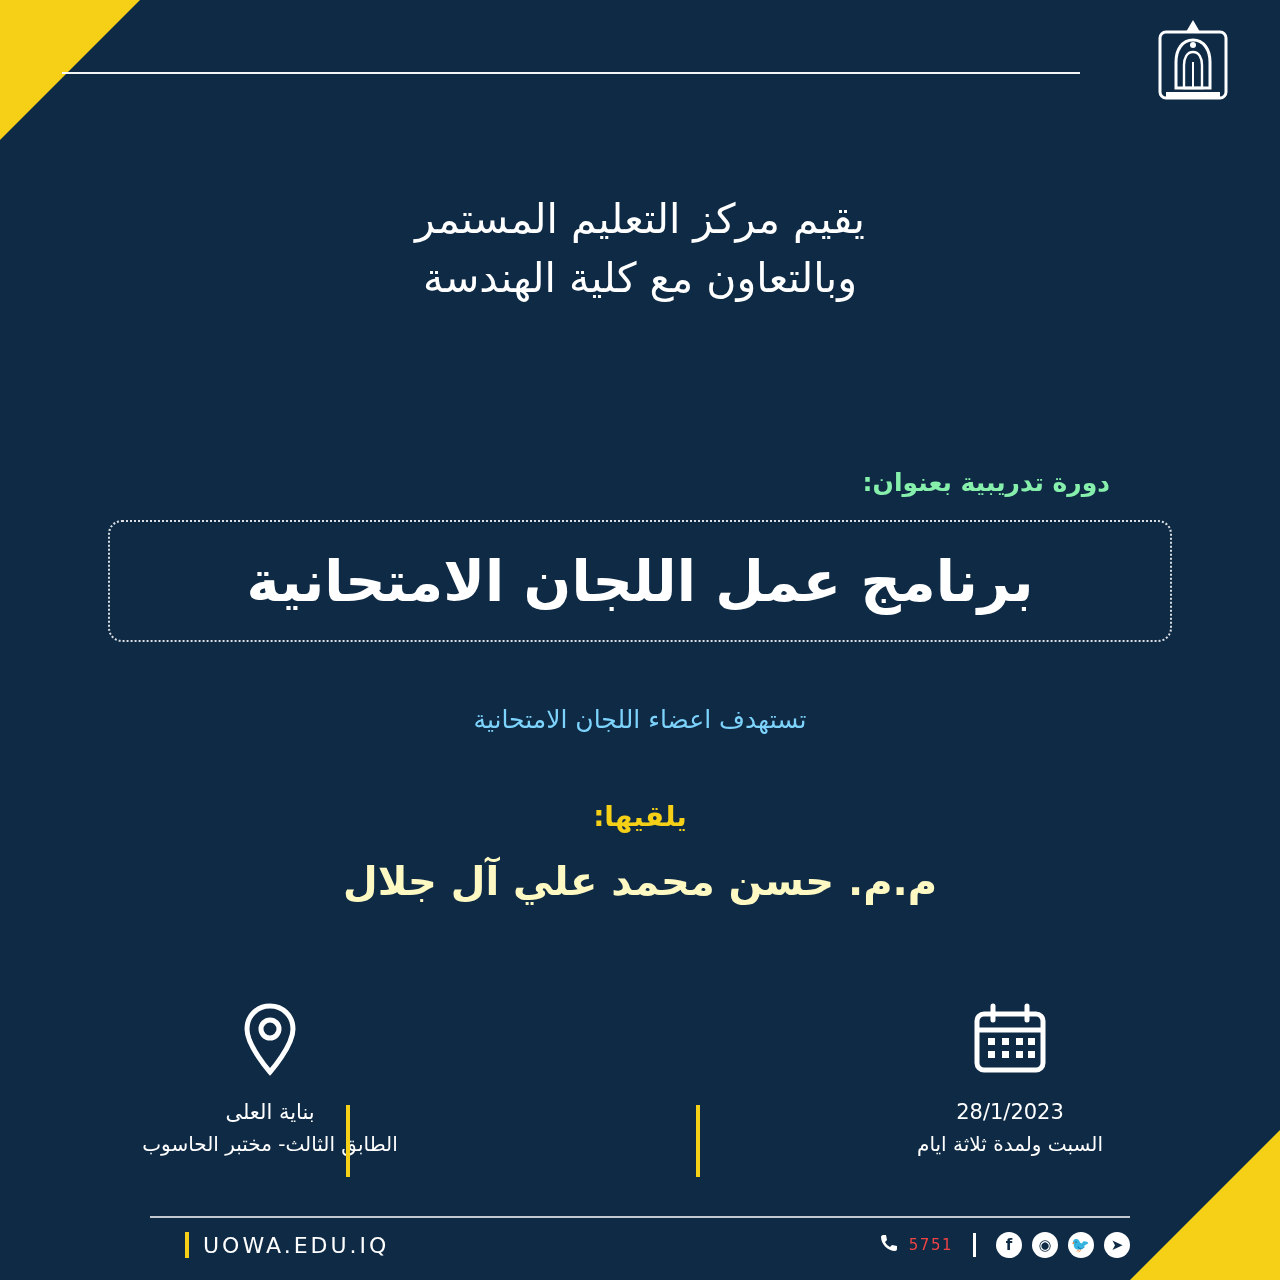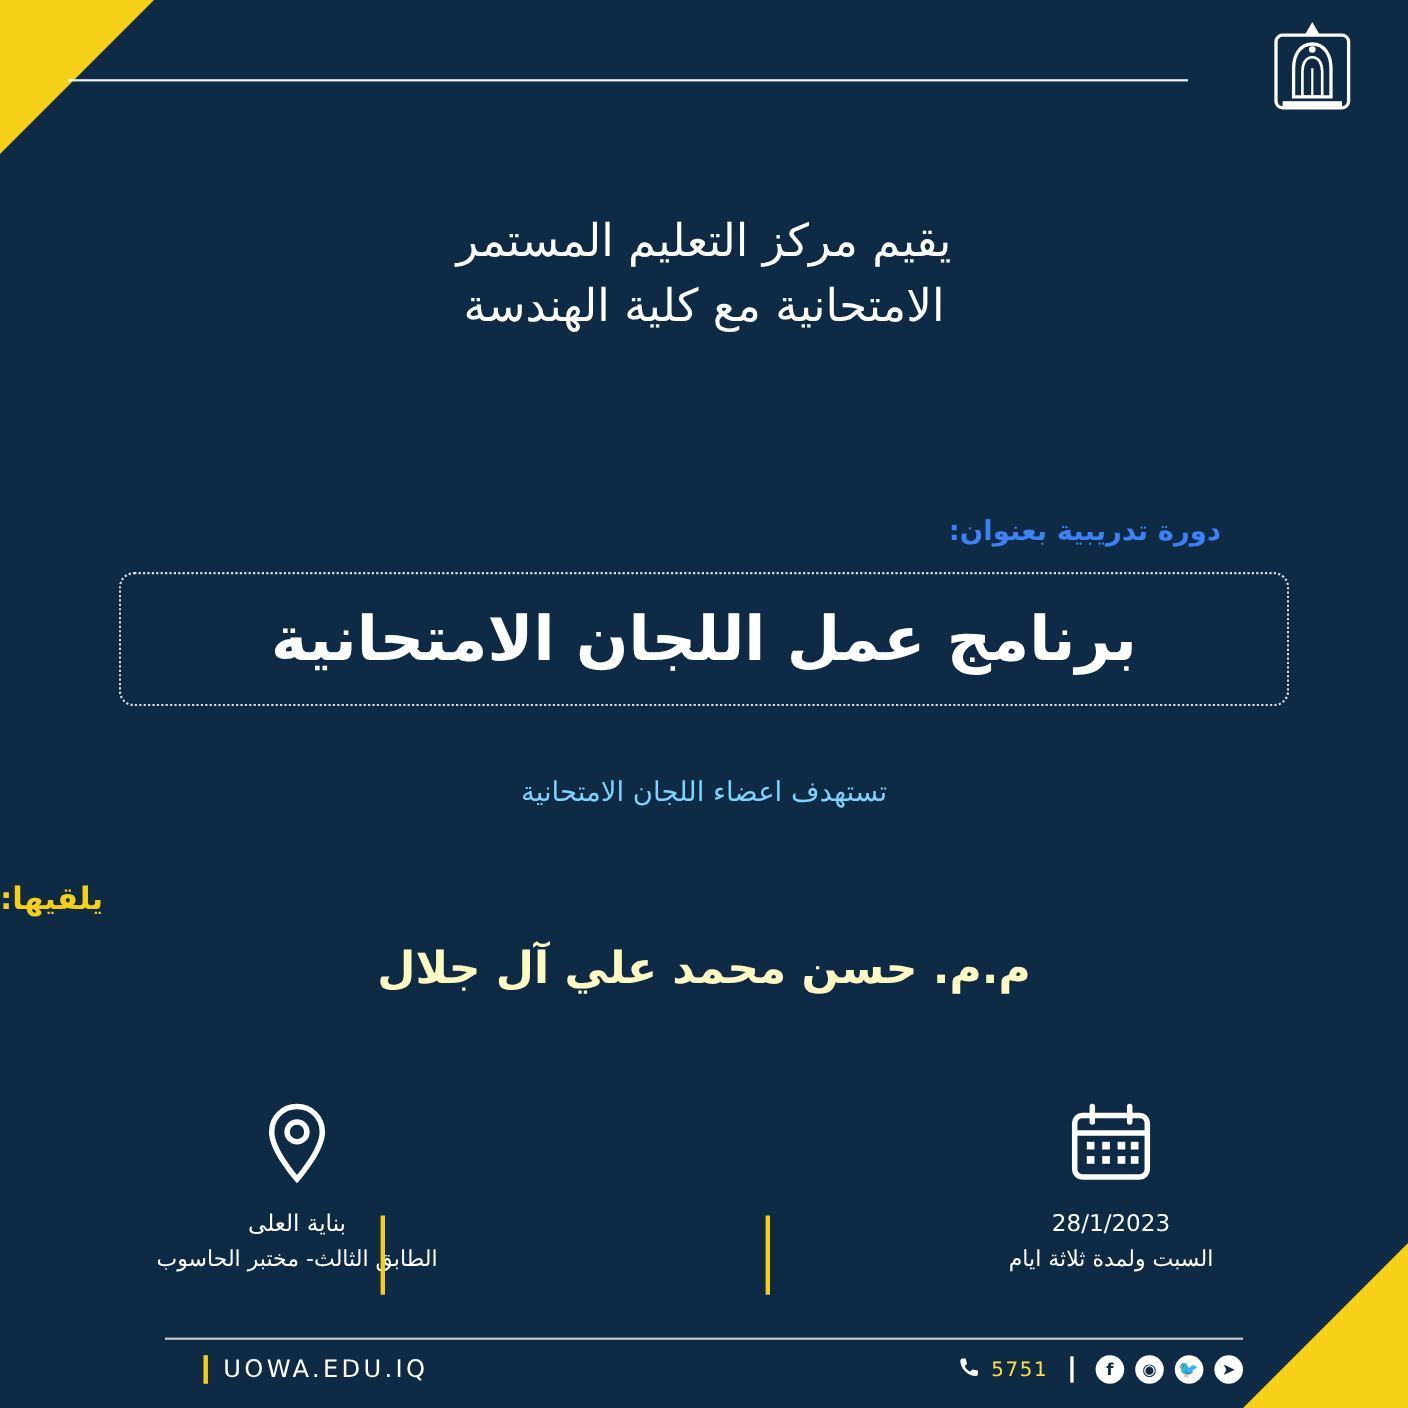"الامتحانية مع كلية الهندسة" span { text: الامتحانية -> وبالتعاون }
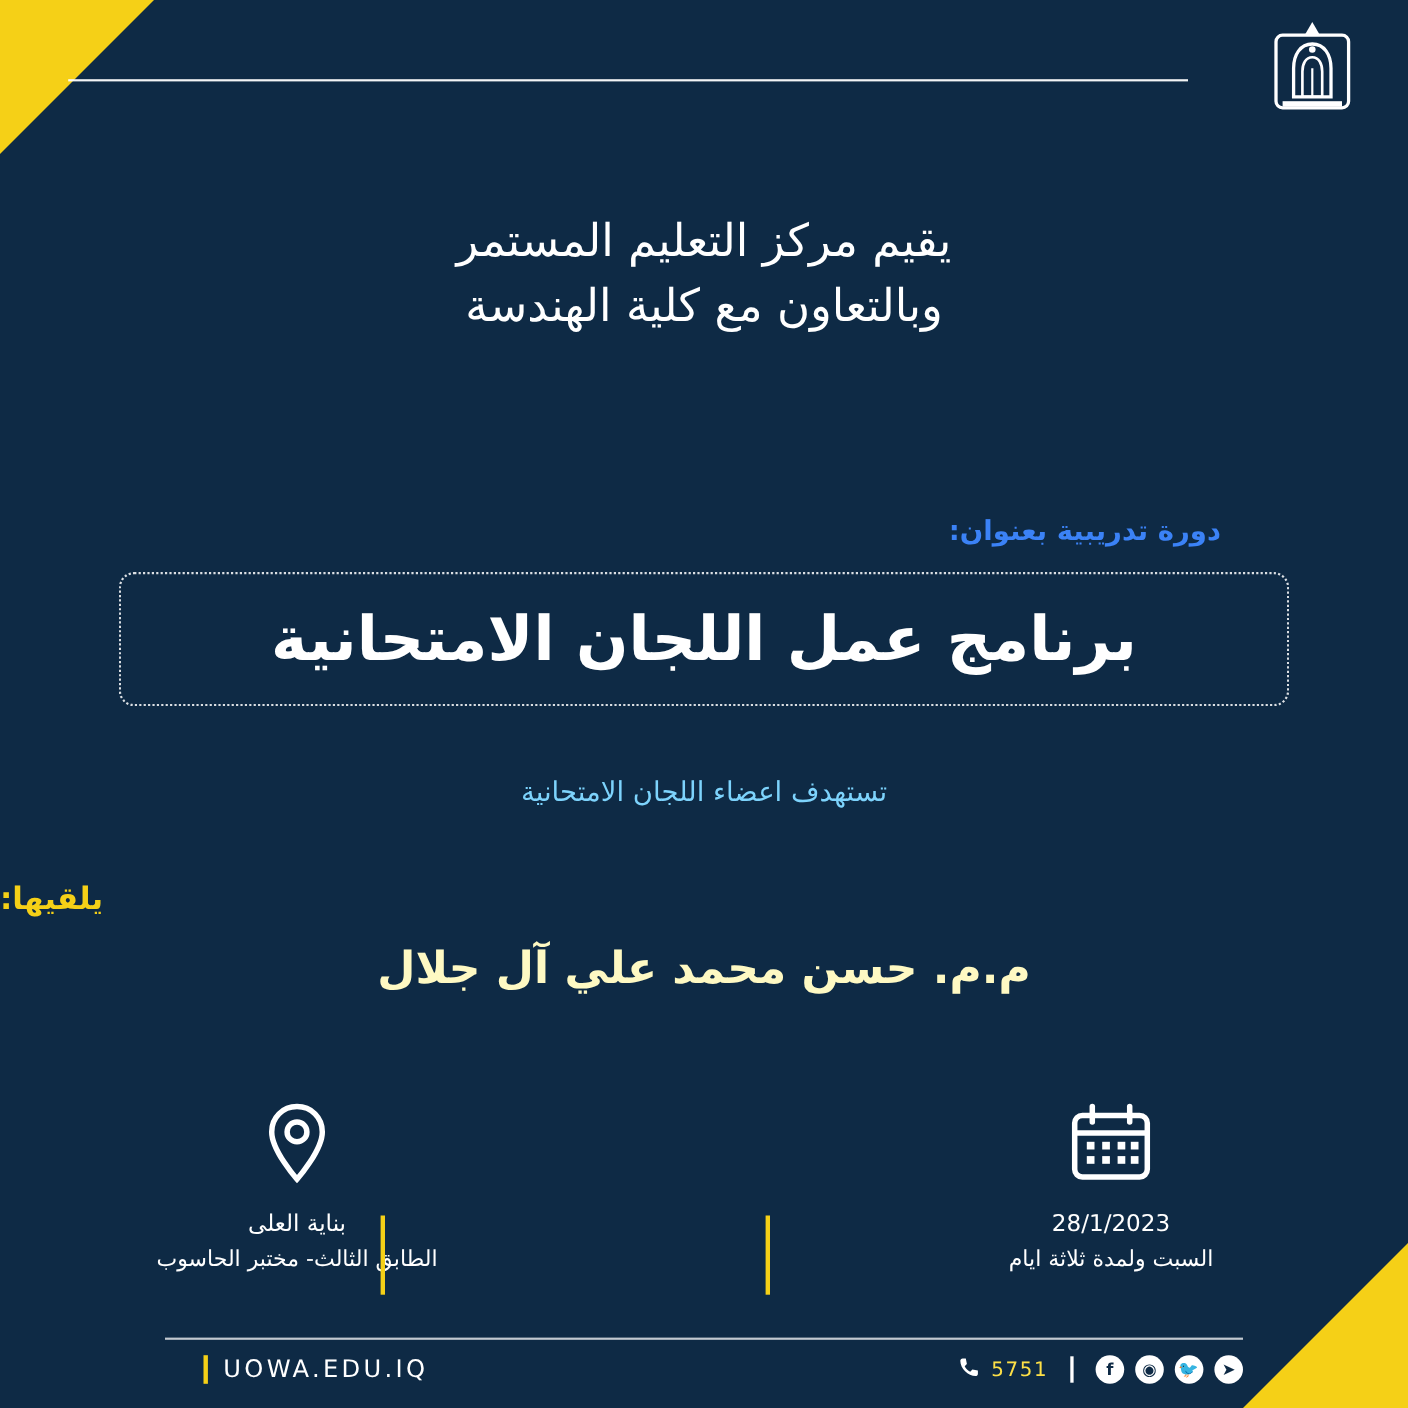"دورة تدريبية بعنوان:" .course-label { color: #3b82f6 -> #86efac }
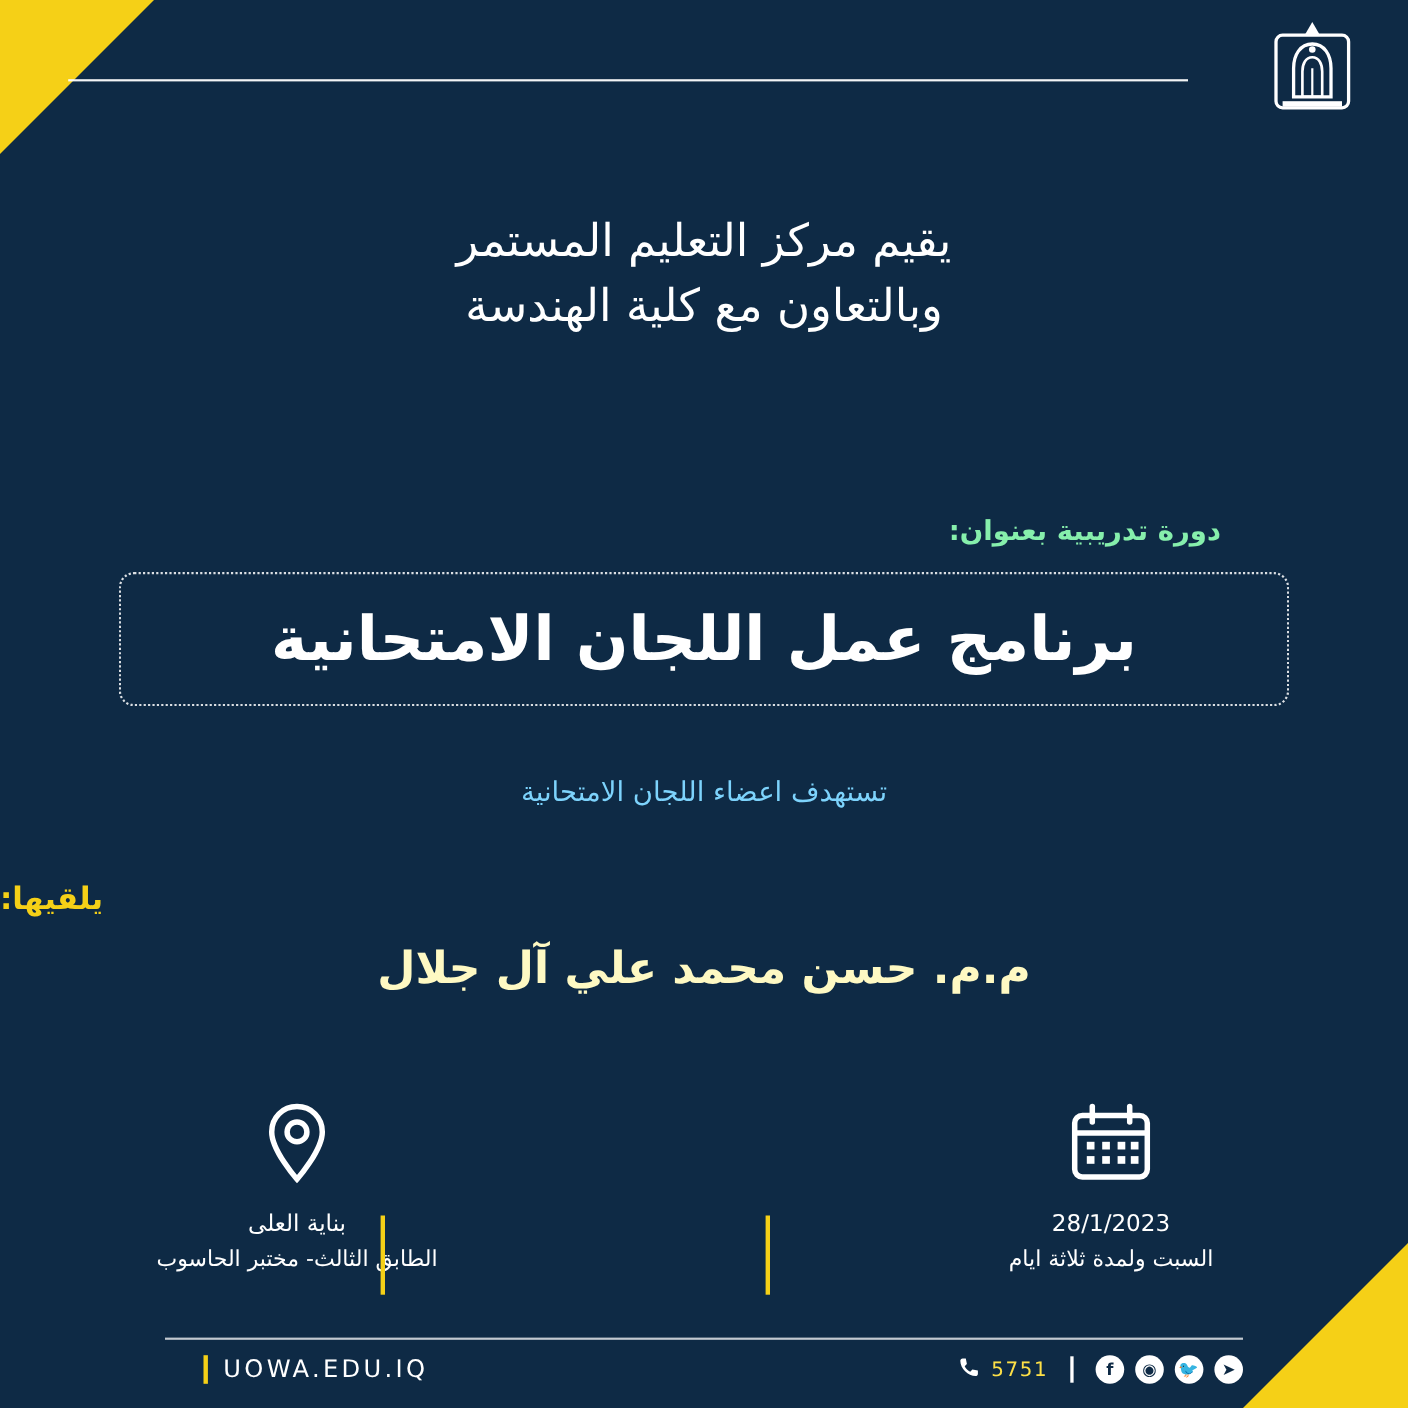"يلقيها:" .presenter-label { text-align: left -> center }
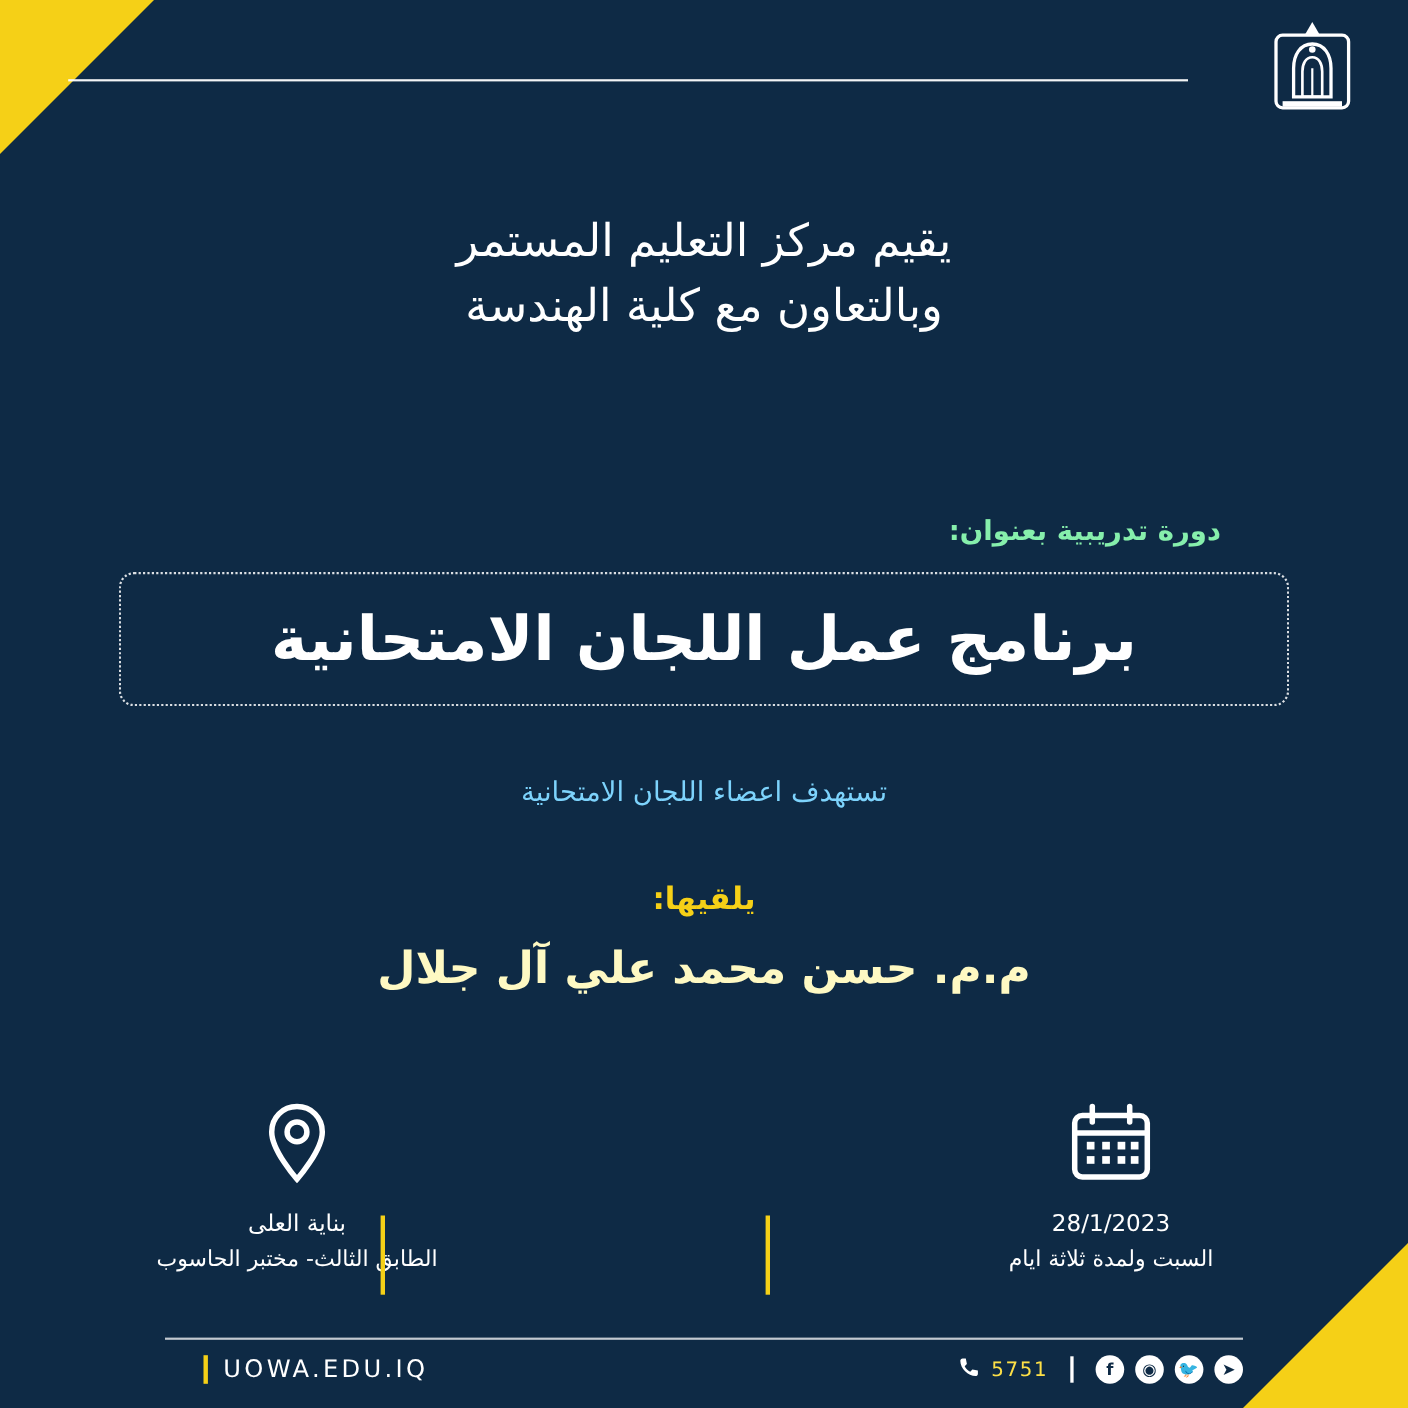"5751" .phone { color: #fde047 -> #ef4444; font-size: 18px -> 15px }
